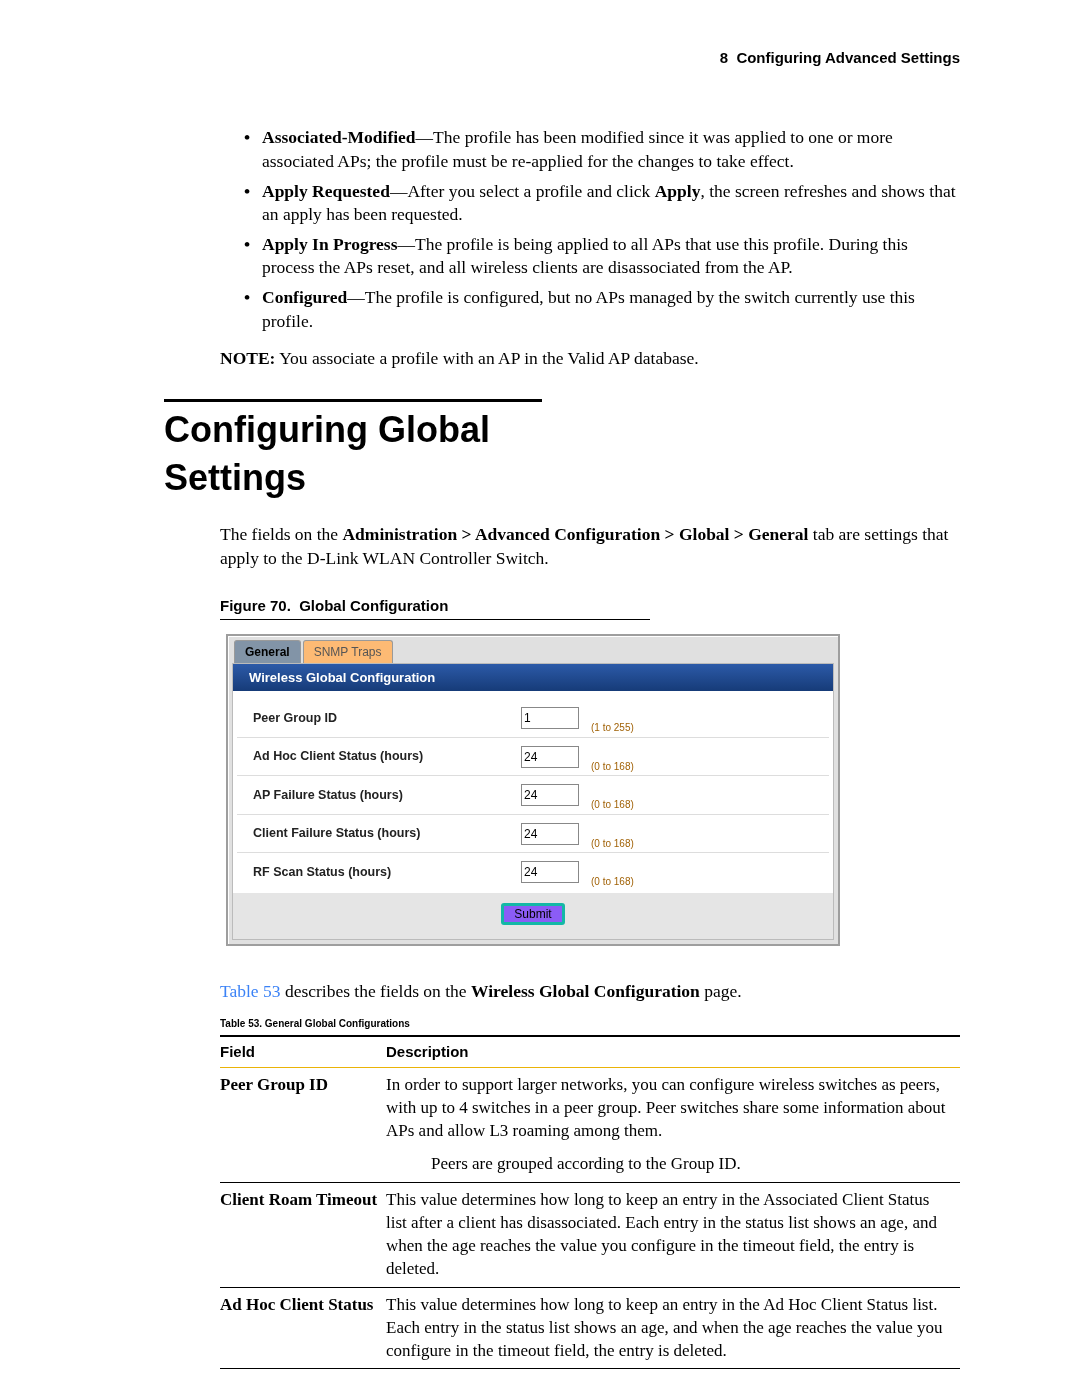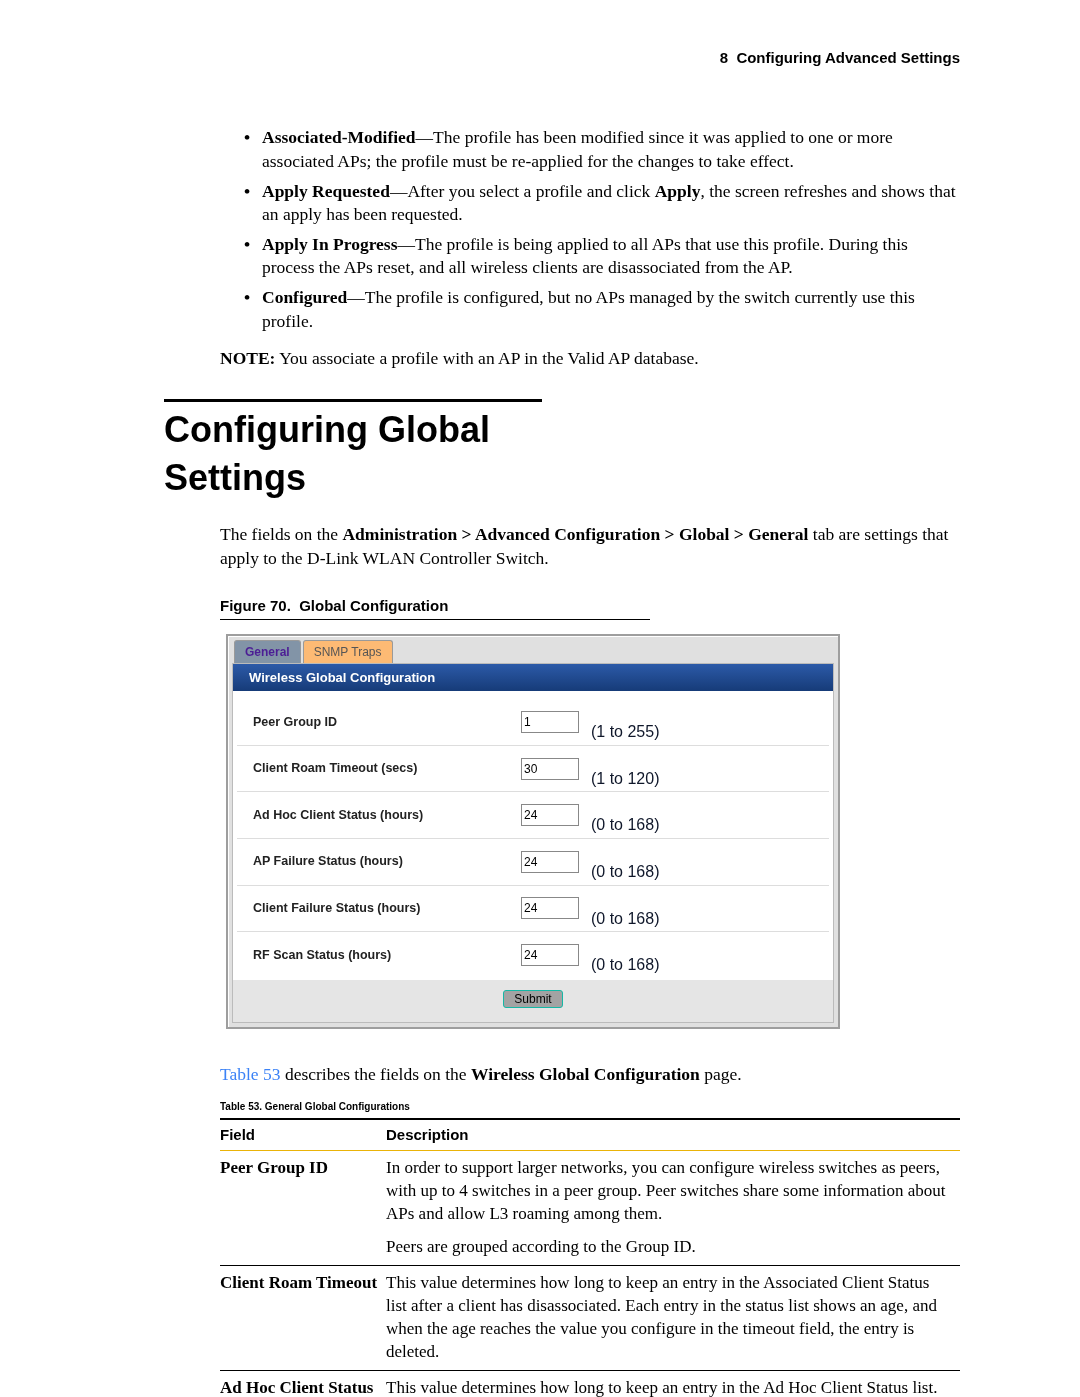"General" .ui-tab.active { color: #4c1d95 -> #000000 }
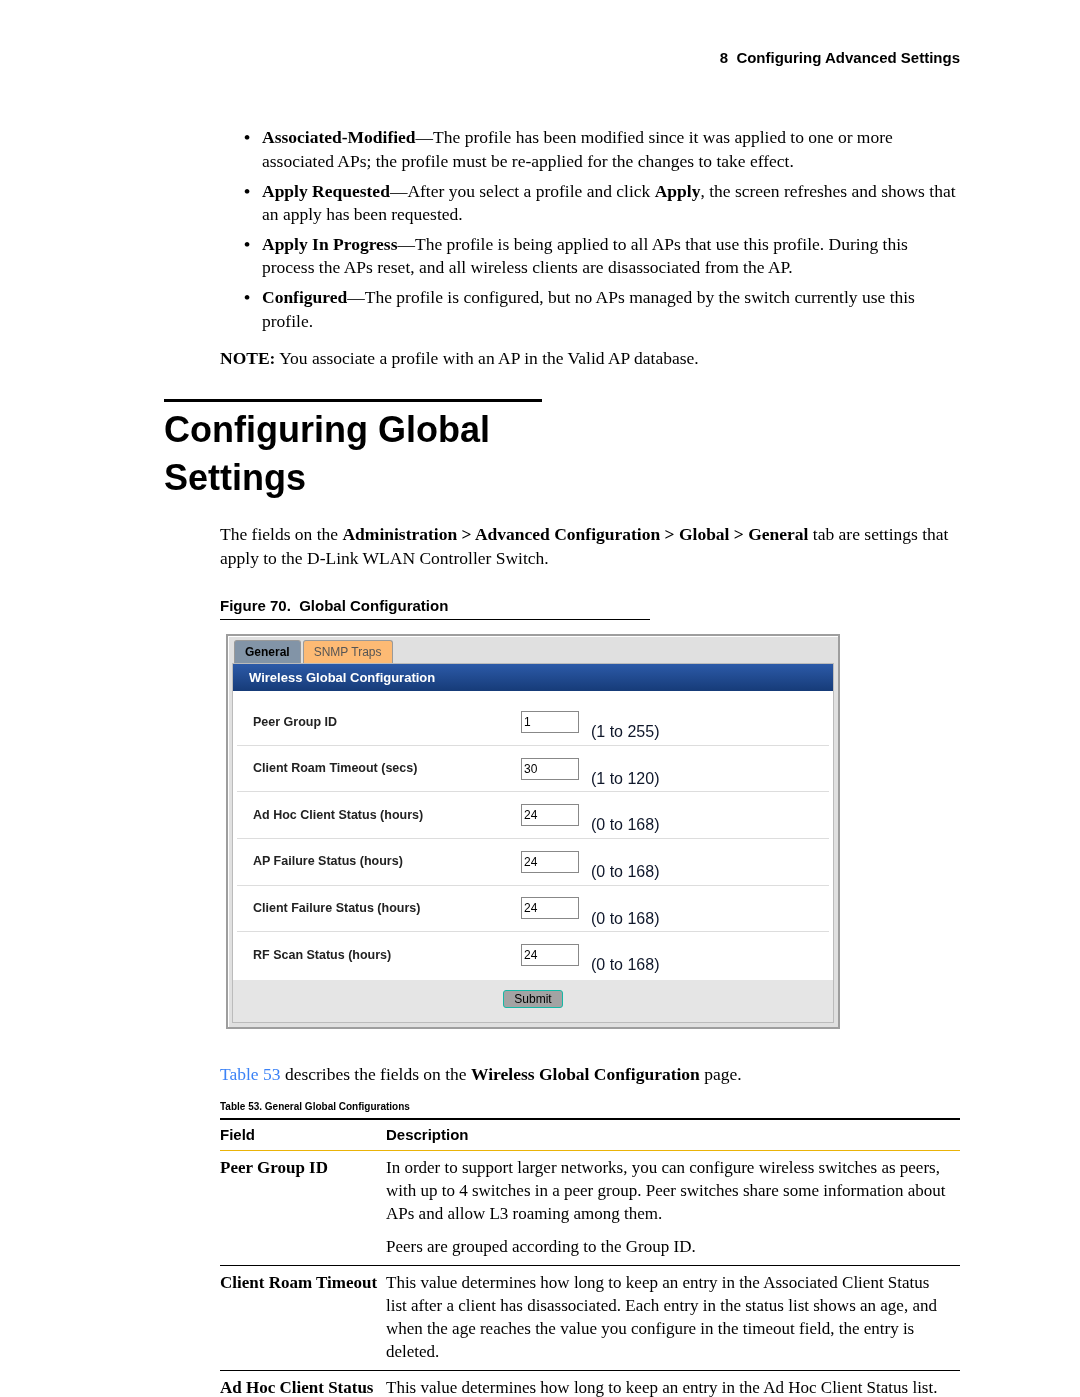"(1 to 255)" .ui-row .hint { color: #0f172a -> #a16207; font-size: 16px -> 10px }
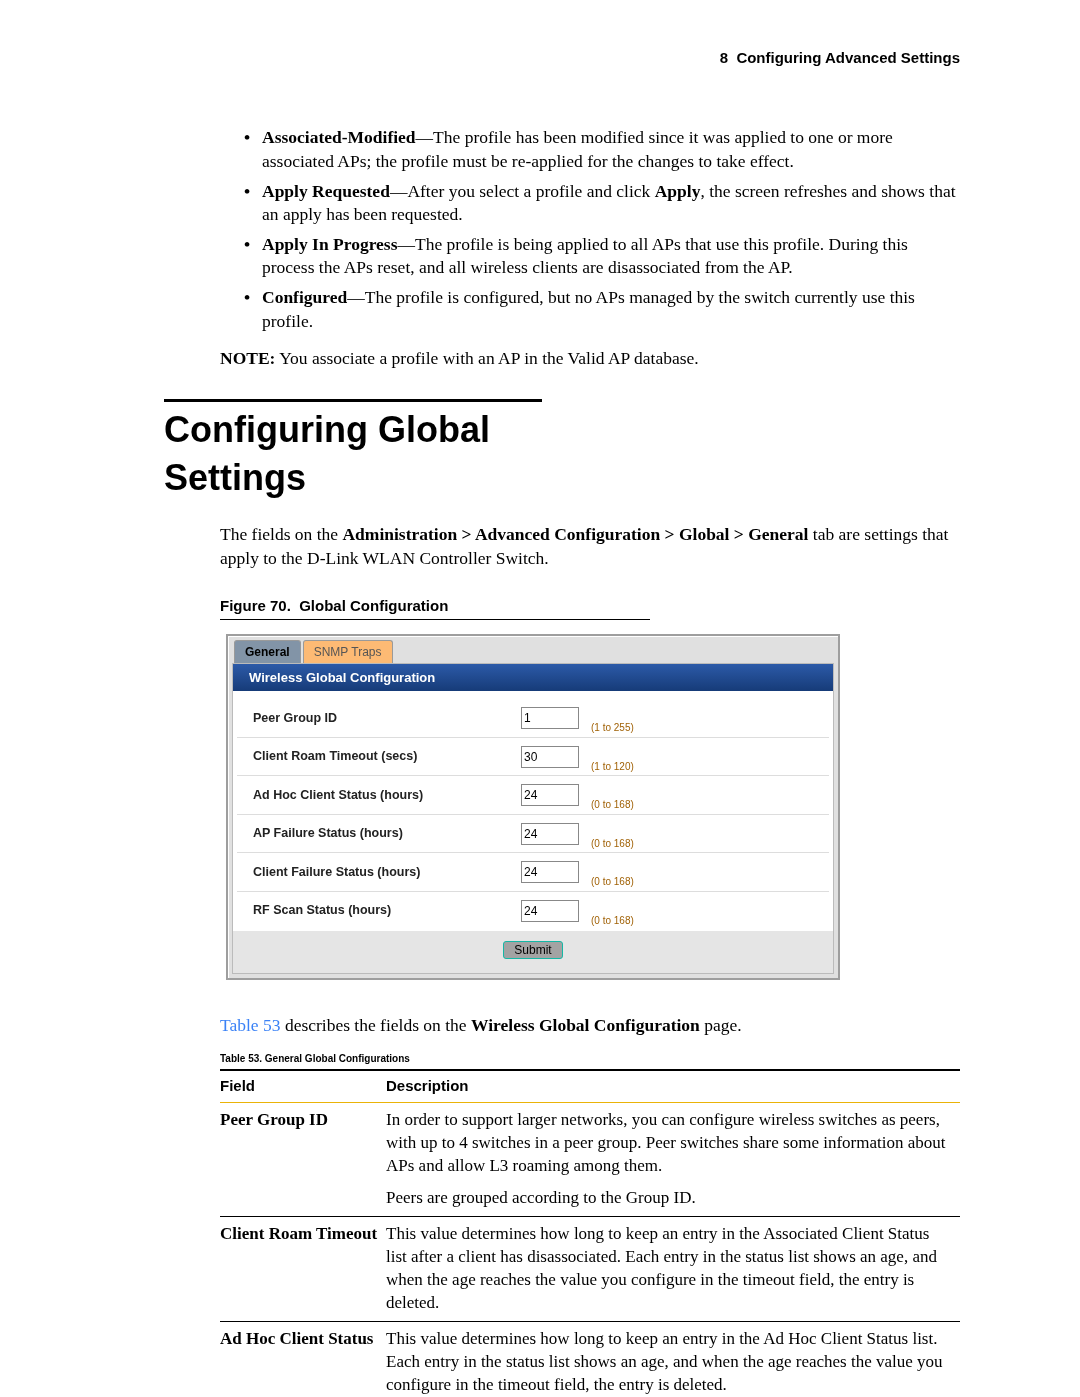"Client Roam Timeout (secs)" div.ui-row { html: <div> <div>Client Roam Timeout (secs)</div> <input> <div>(1 to 120)</div> </div> -> none }
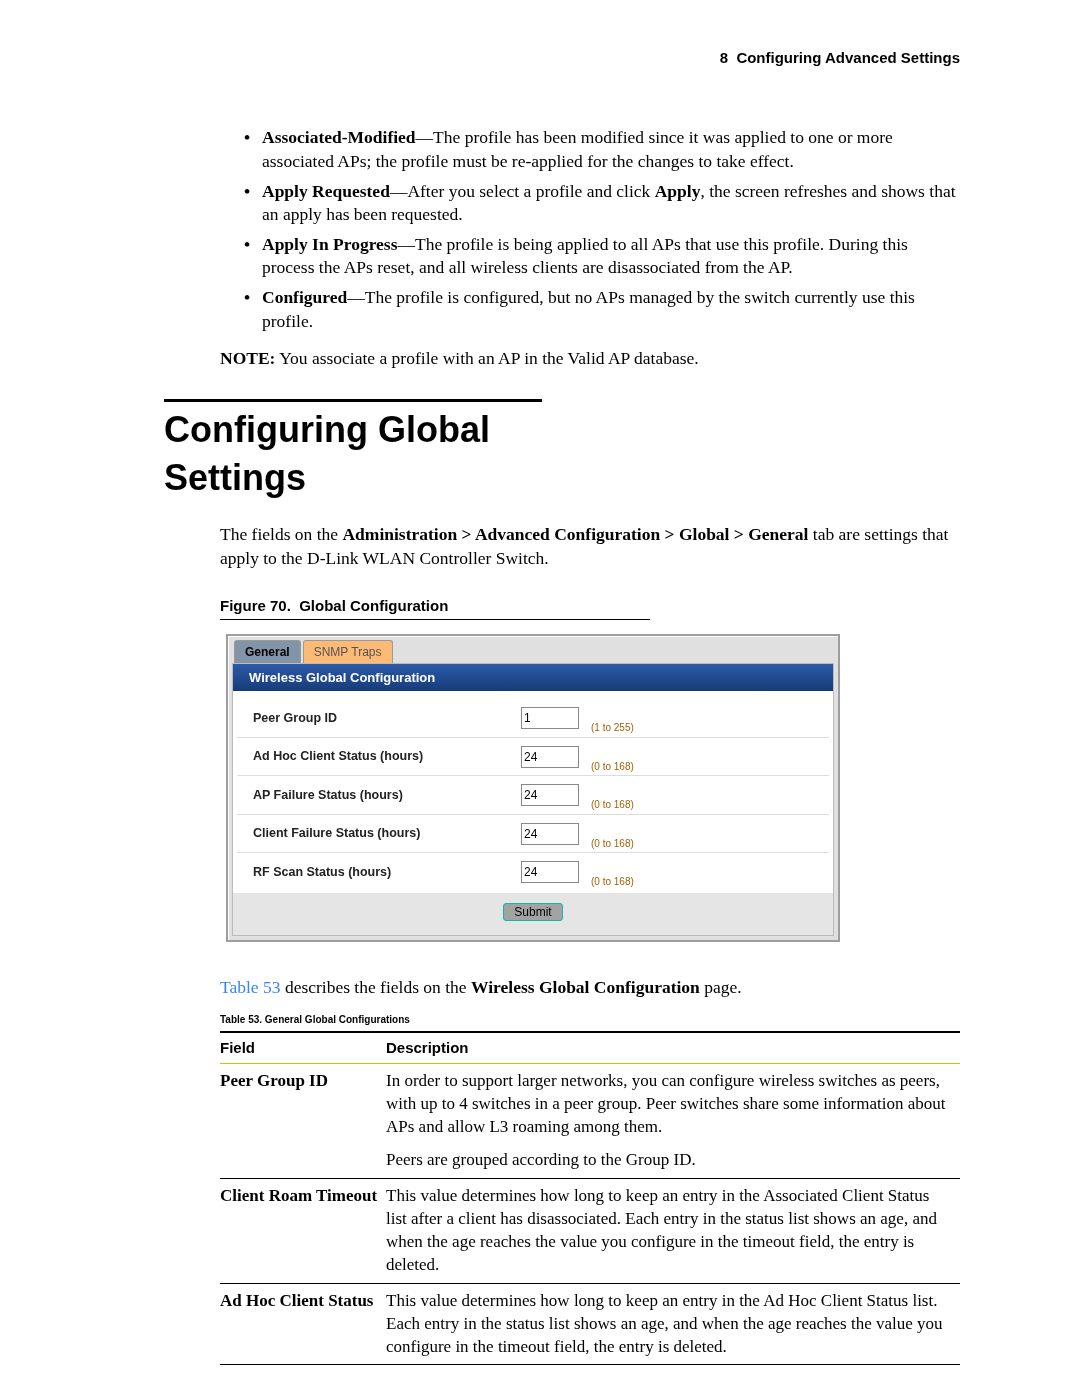"Submit" .ui-submit-row button { background: #a3a3a3 -> #8b5cf6; border: 1px solid #14b8a6 -> 3px solid #14b8a6 }
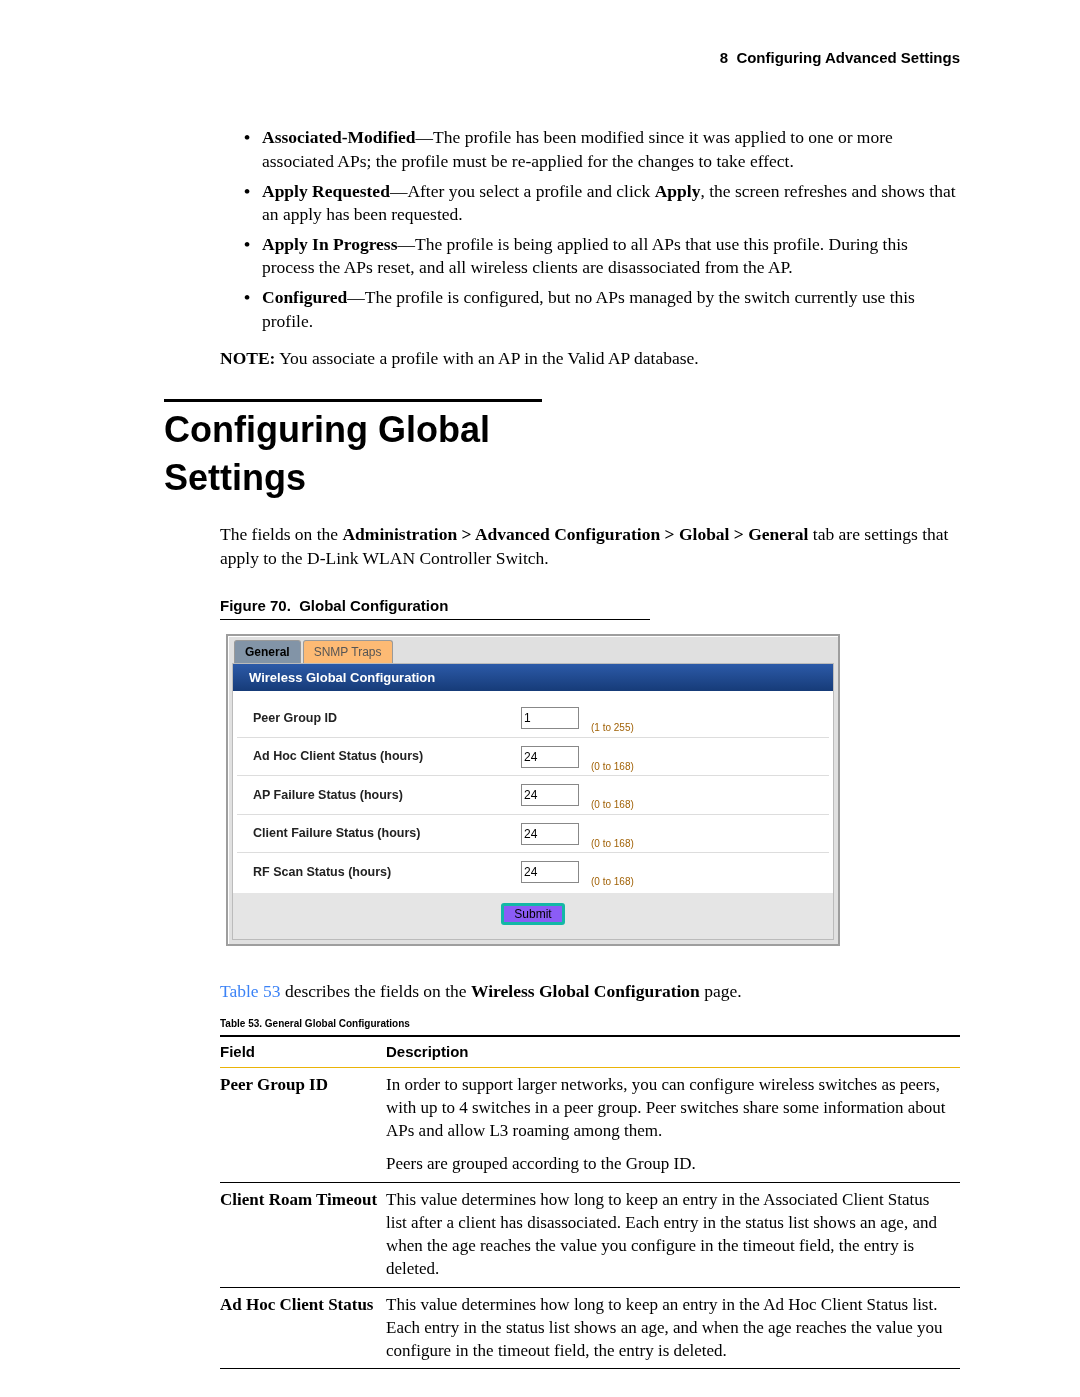"Peers are grouped according to" .para-gap { margin-left: none -> 45px }
